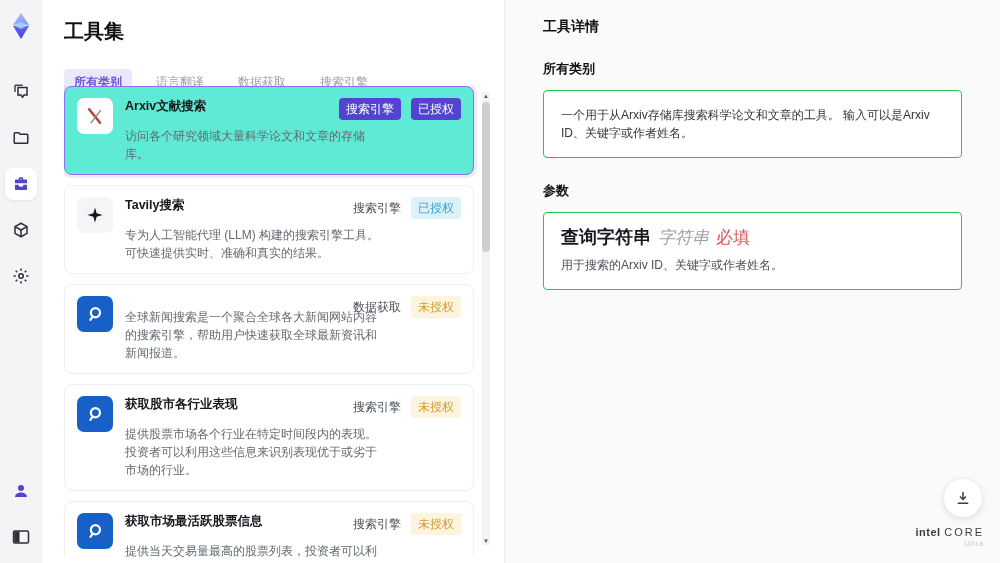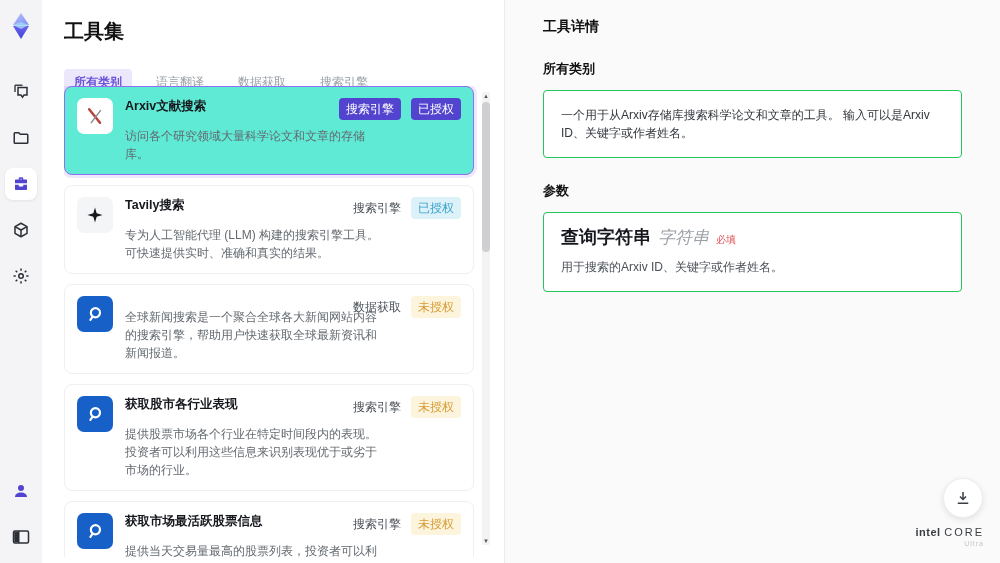"必填" .param-required { font-size: 10px -> 17px }
